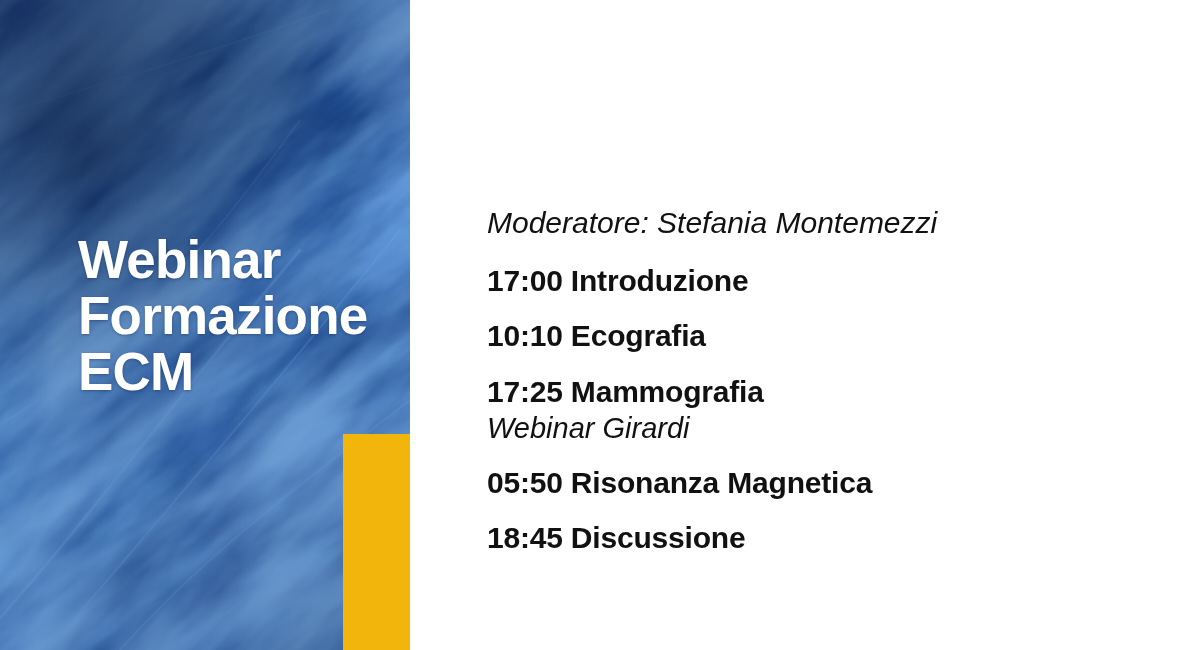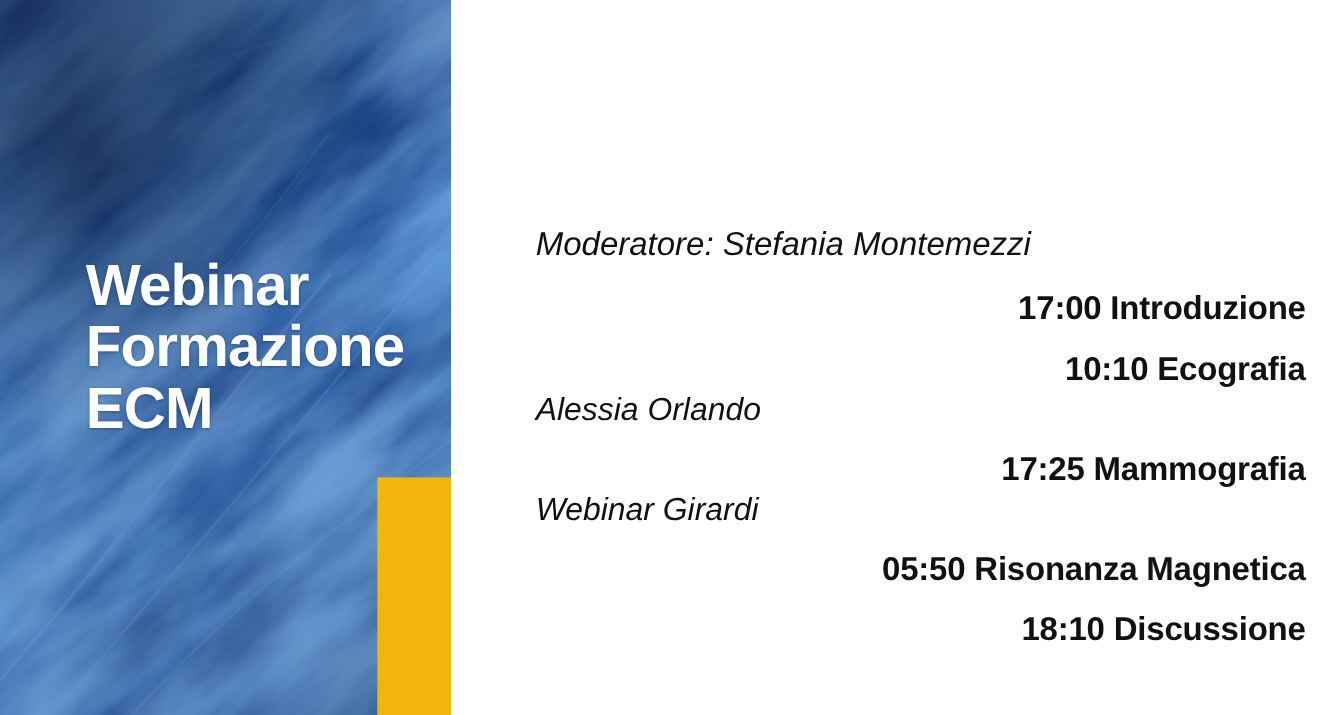"17:00 Introduzione" .agenda-title { text-align: right -> none }
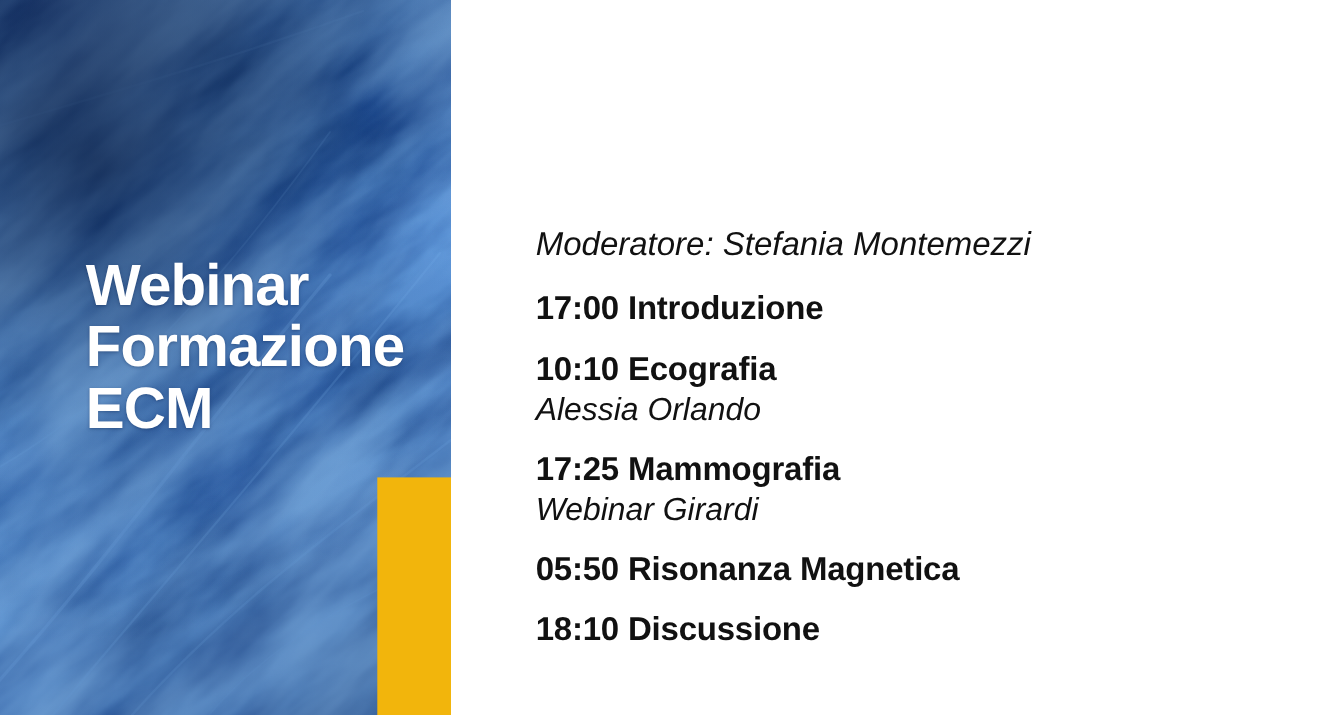"Alessia Orlando" span.agenda-speaker { html: <span>Alessia Orlando</span> -> none }
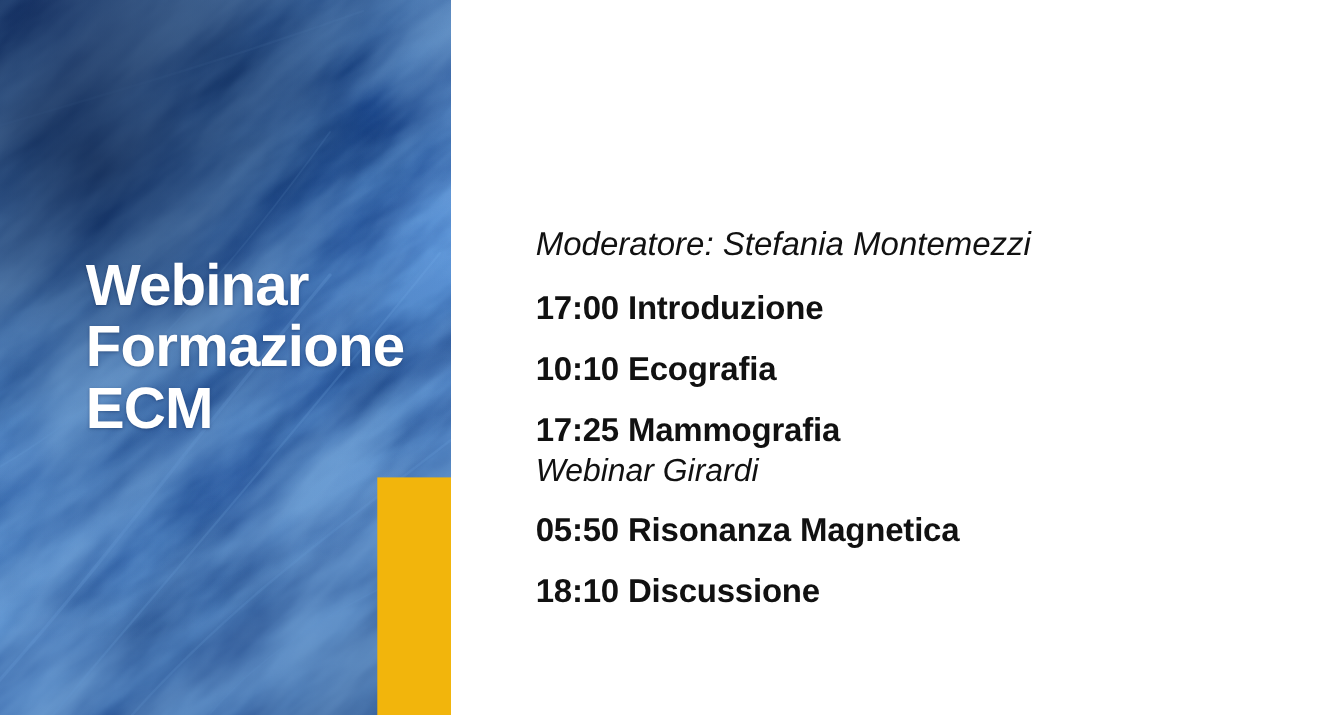"18:10 Discussione" span.agenda-title { text: 18:10 -> 18:45 }
